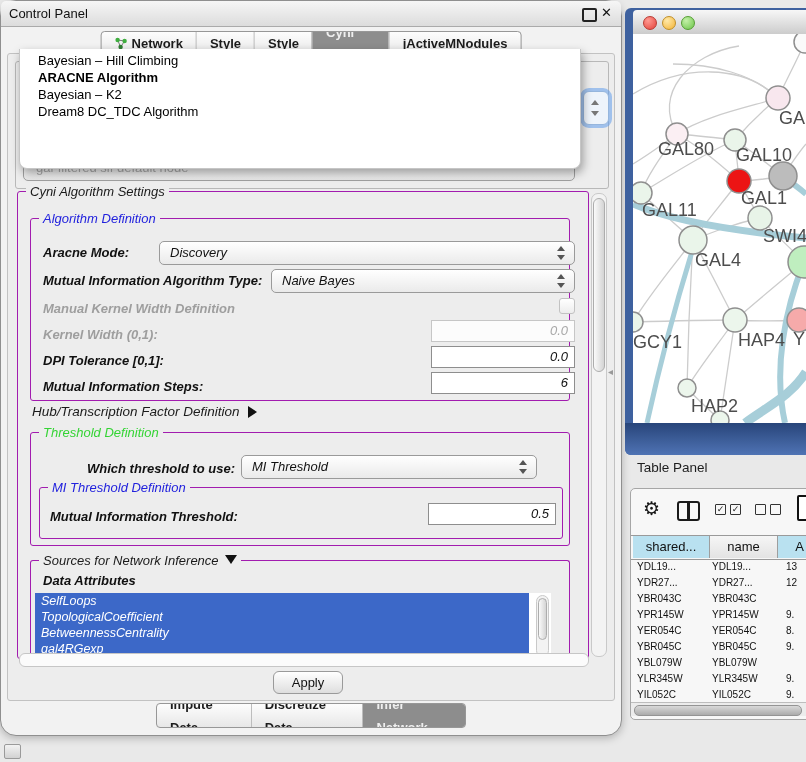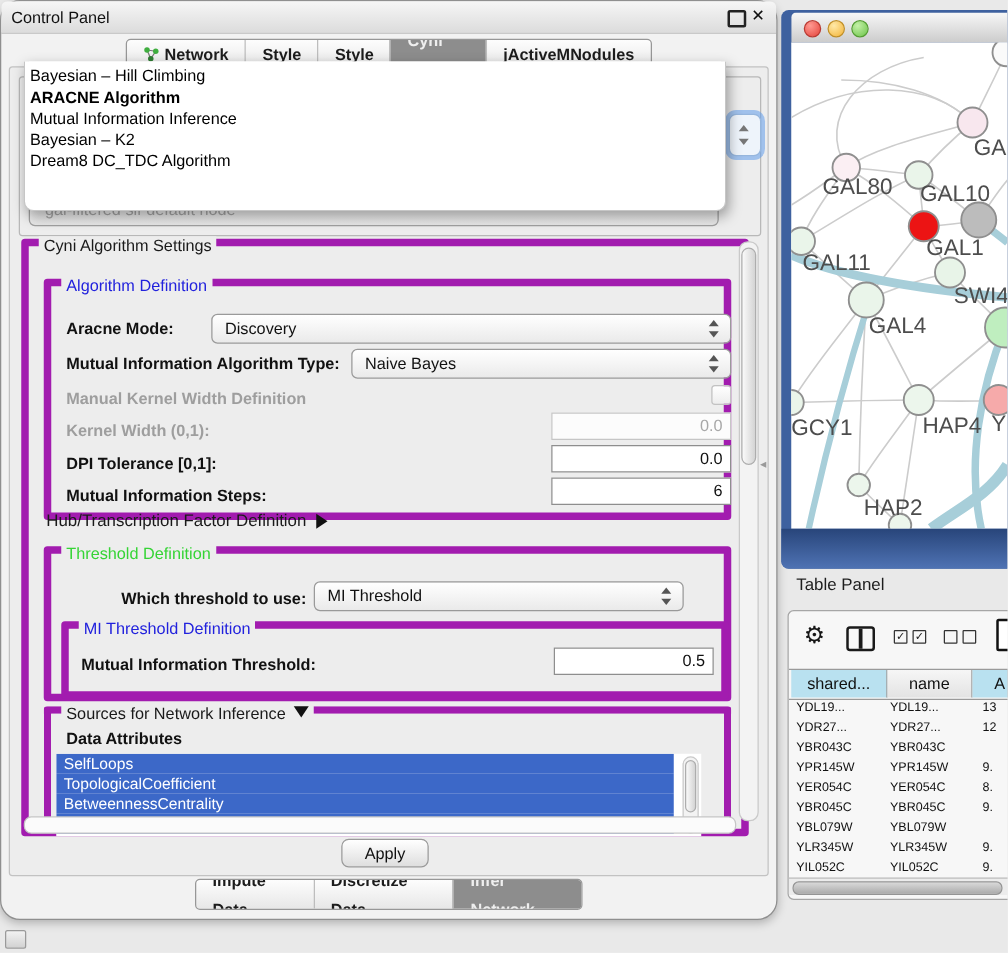"Bayesian – Hill Climbing" .popup-item { padding-left: 4px -> 18px }
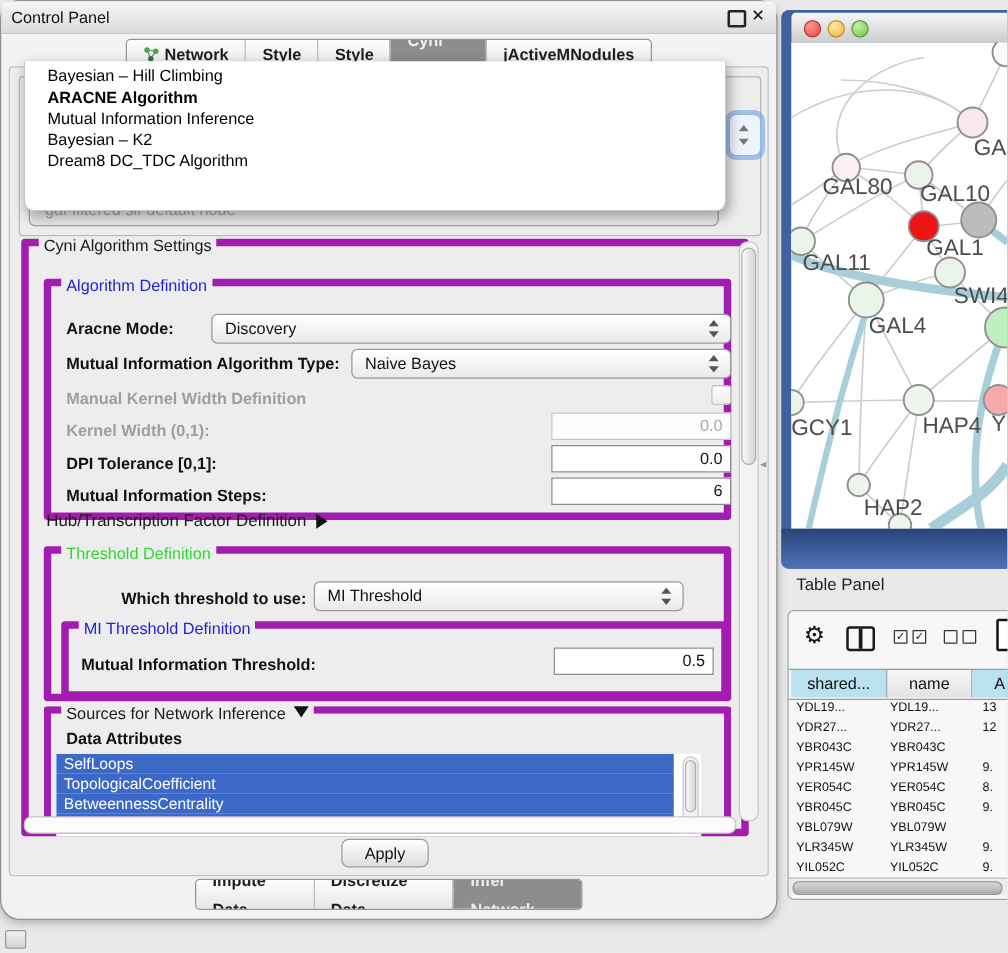"Mutual Information Inference" div.popup-item { html: <div>Mutual Information Inference</div> -> none }
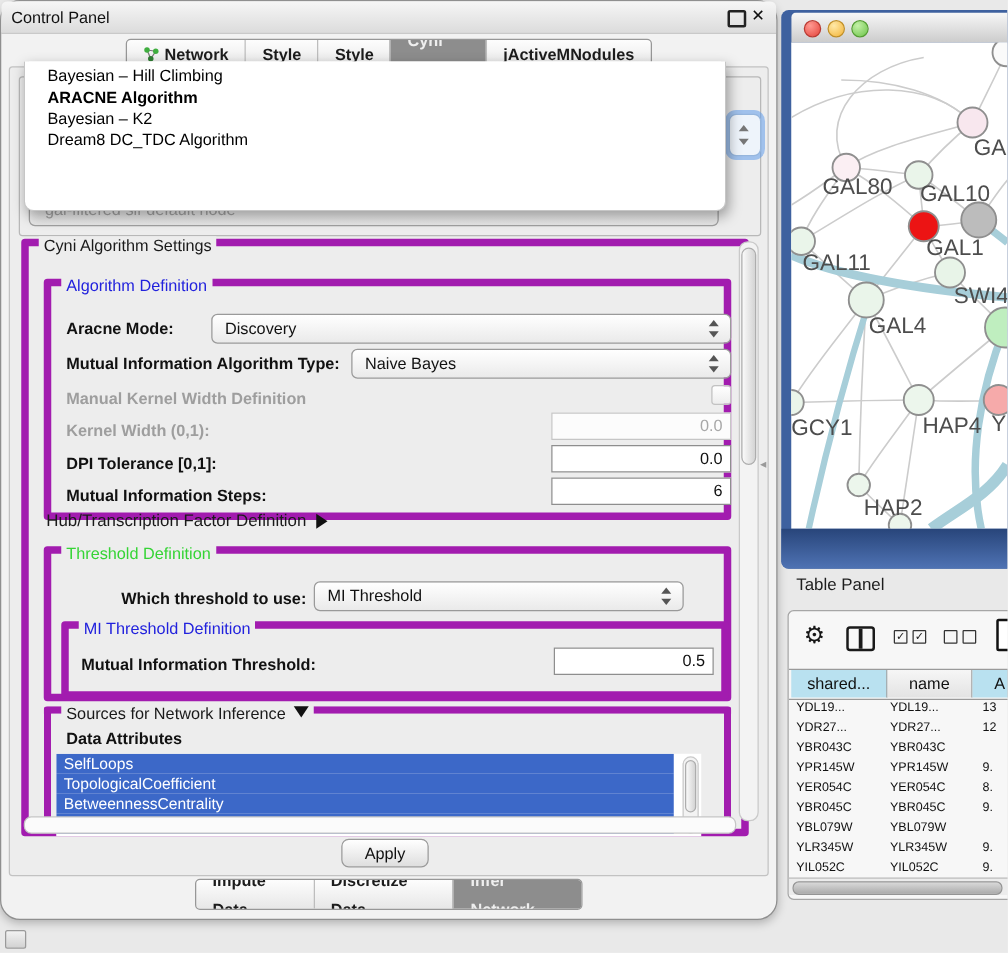"Cyni Algorithm Settings" .groupbox { border: 6px solid #a21caf -> 1px solid #a21caf; font-style: none -> italic }
